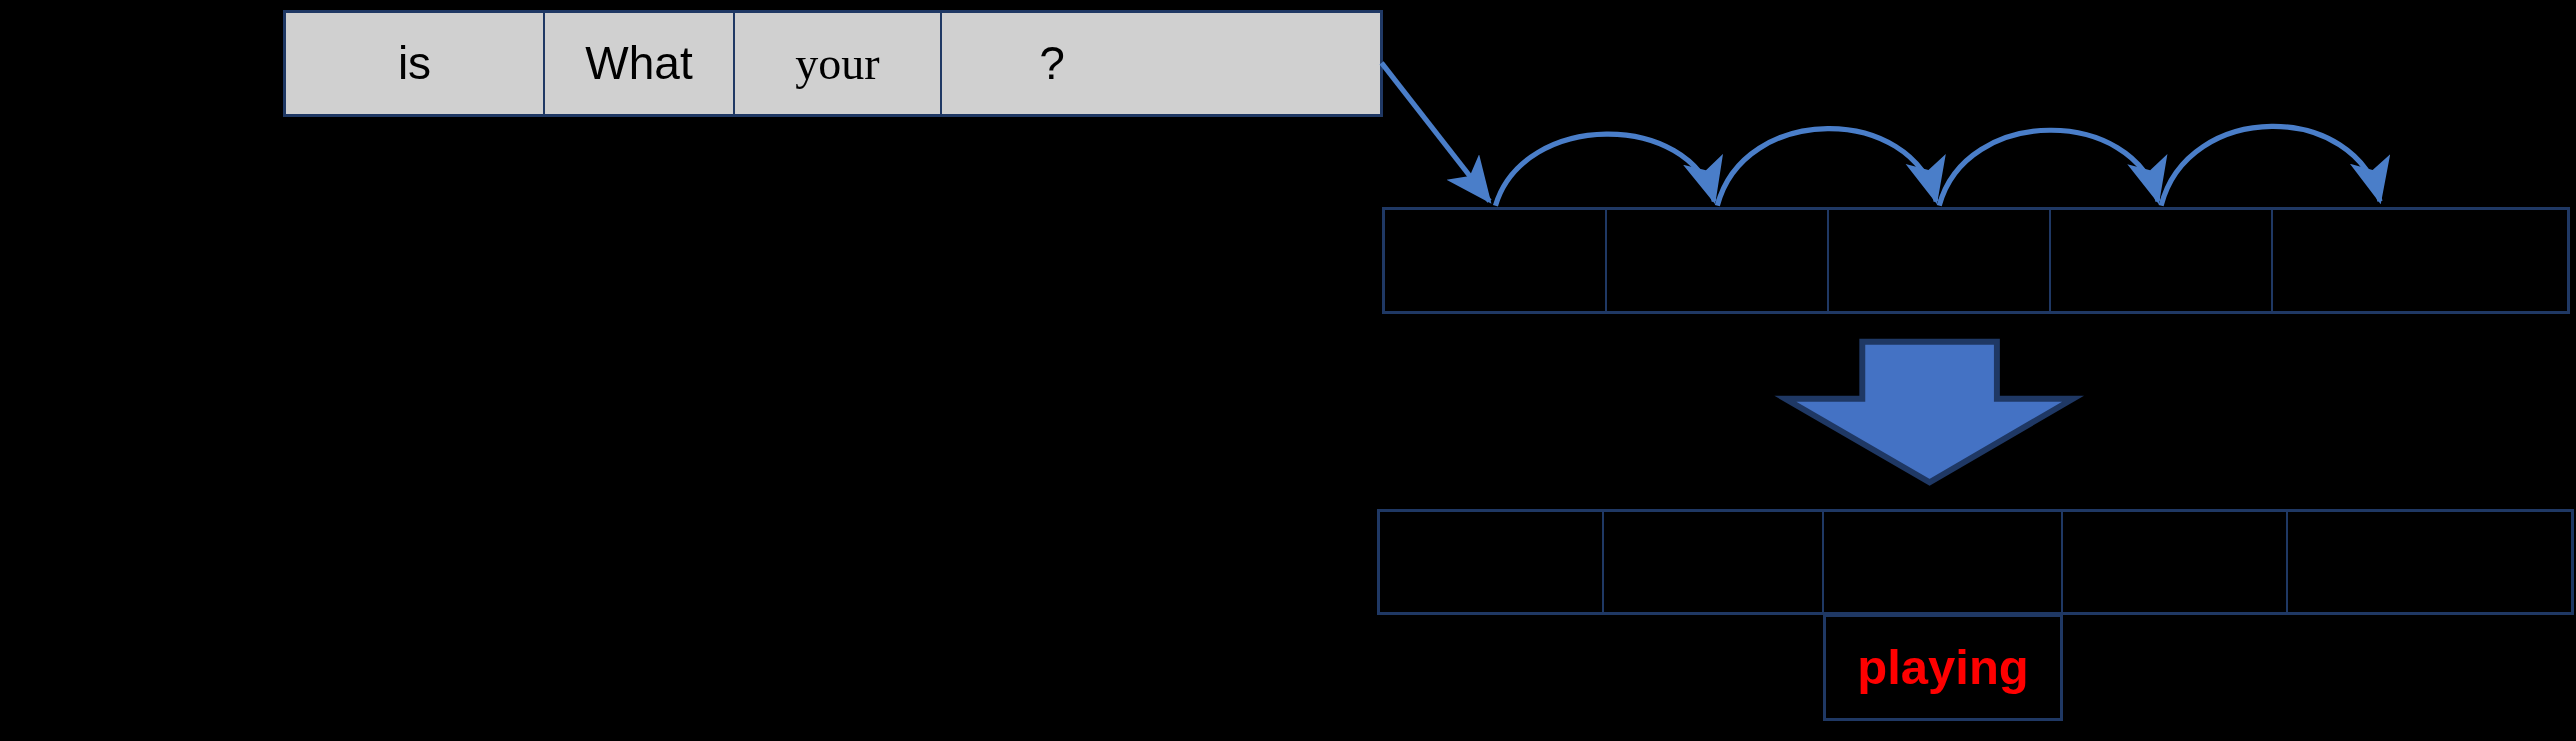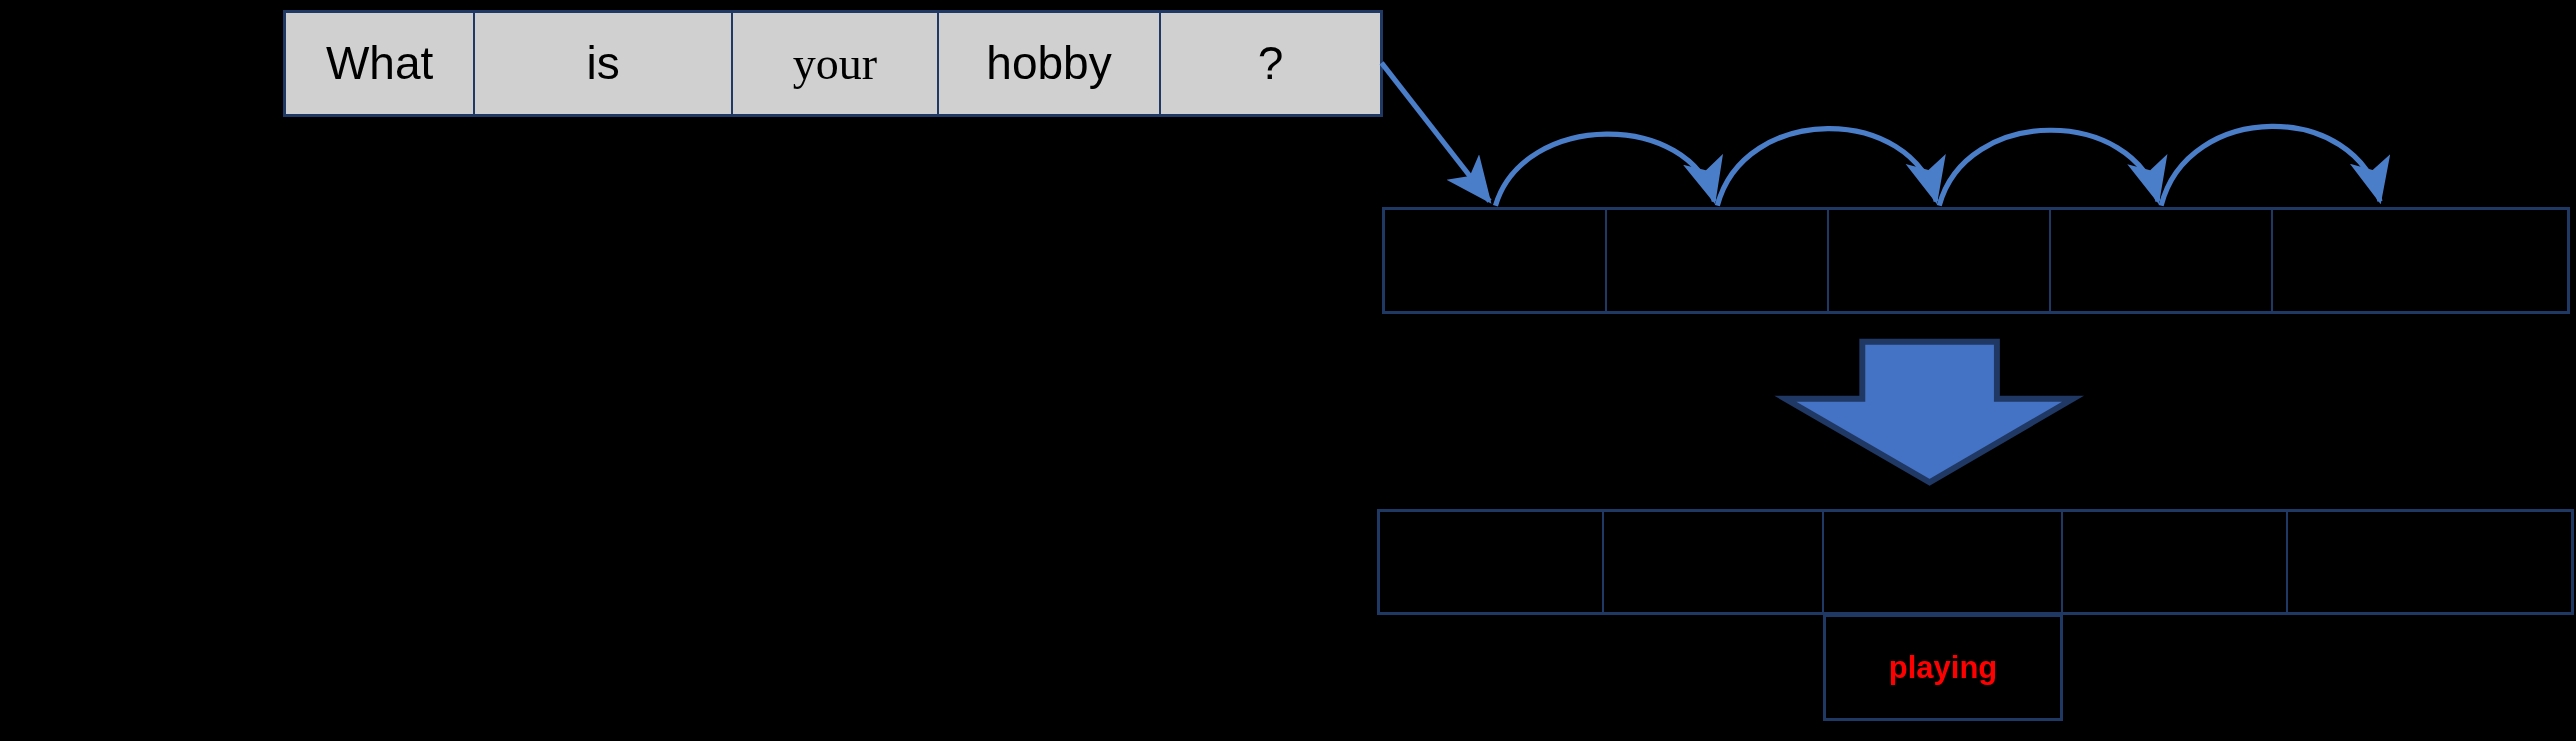"What" div.src-cell { order: before "is" -> after "is" }
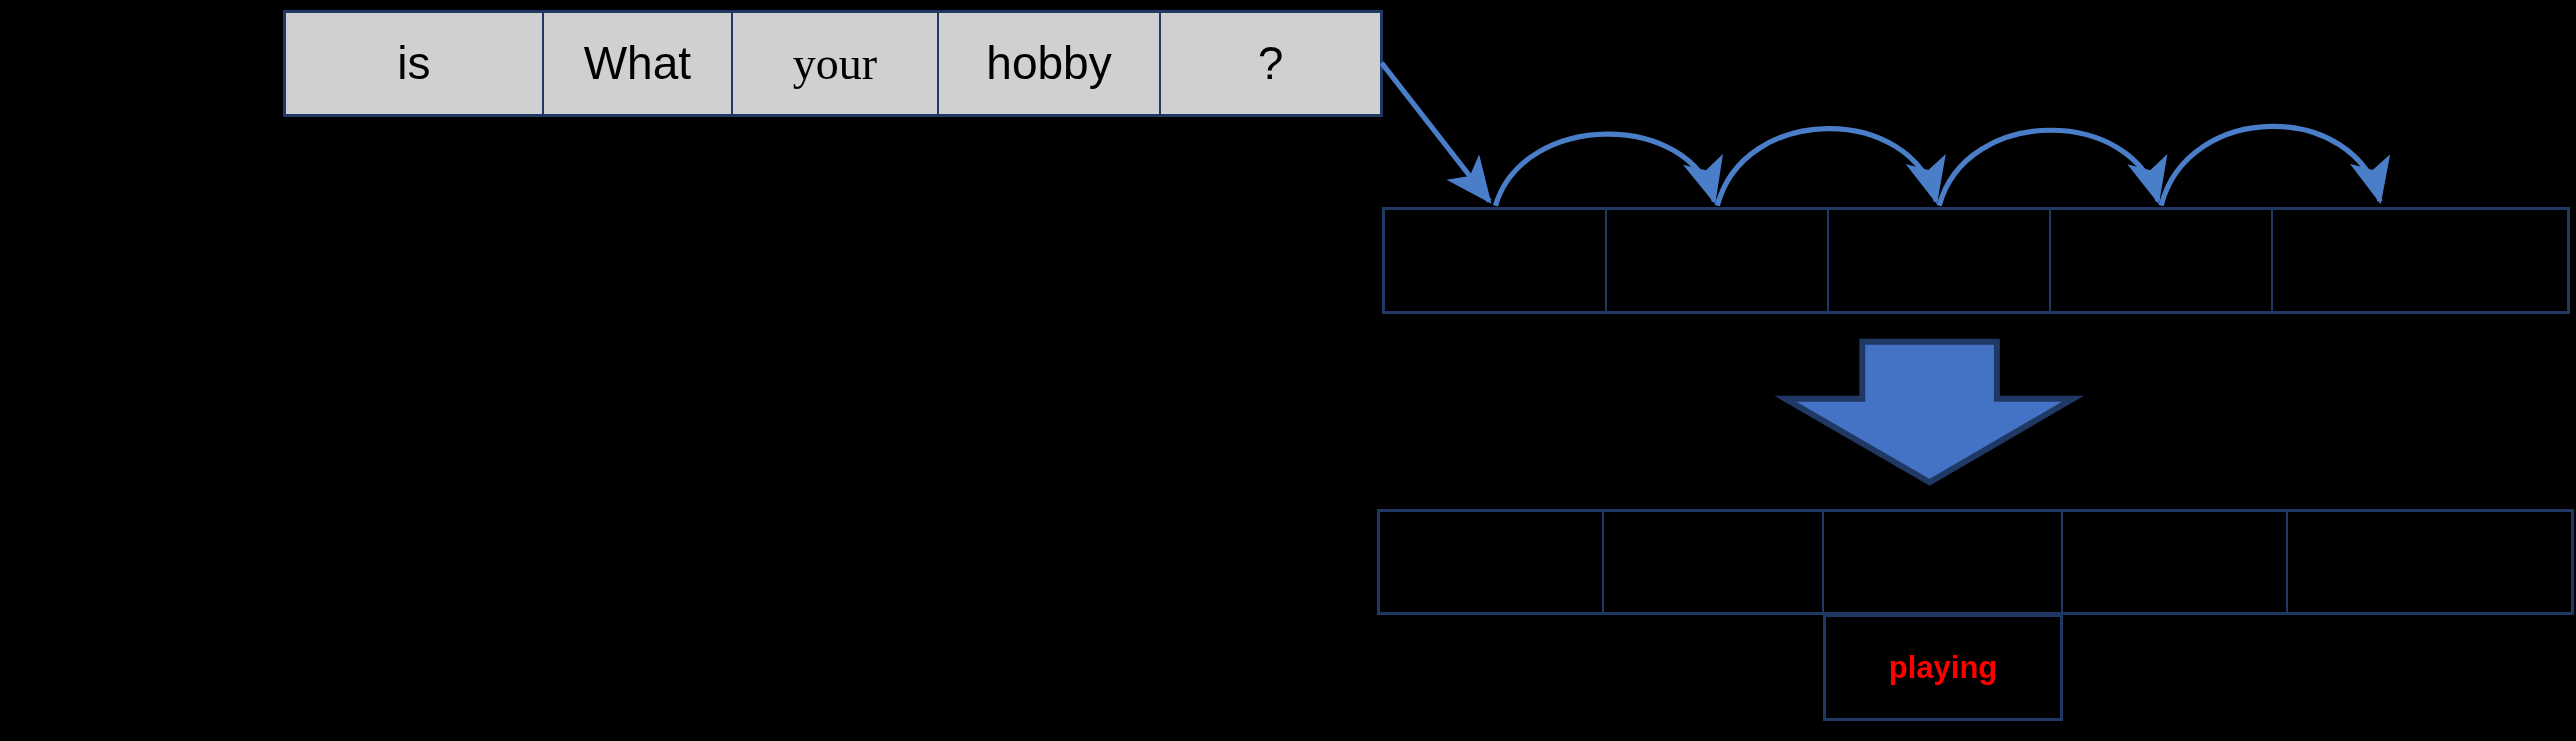"hobby" div.src-cell { html: <div> <span>hobby</span> </div> -> none }
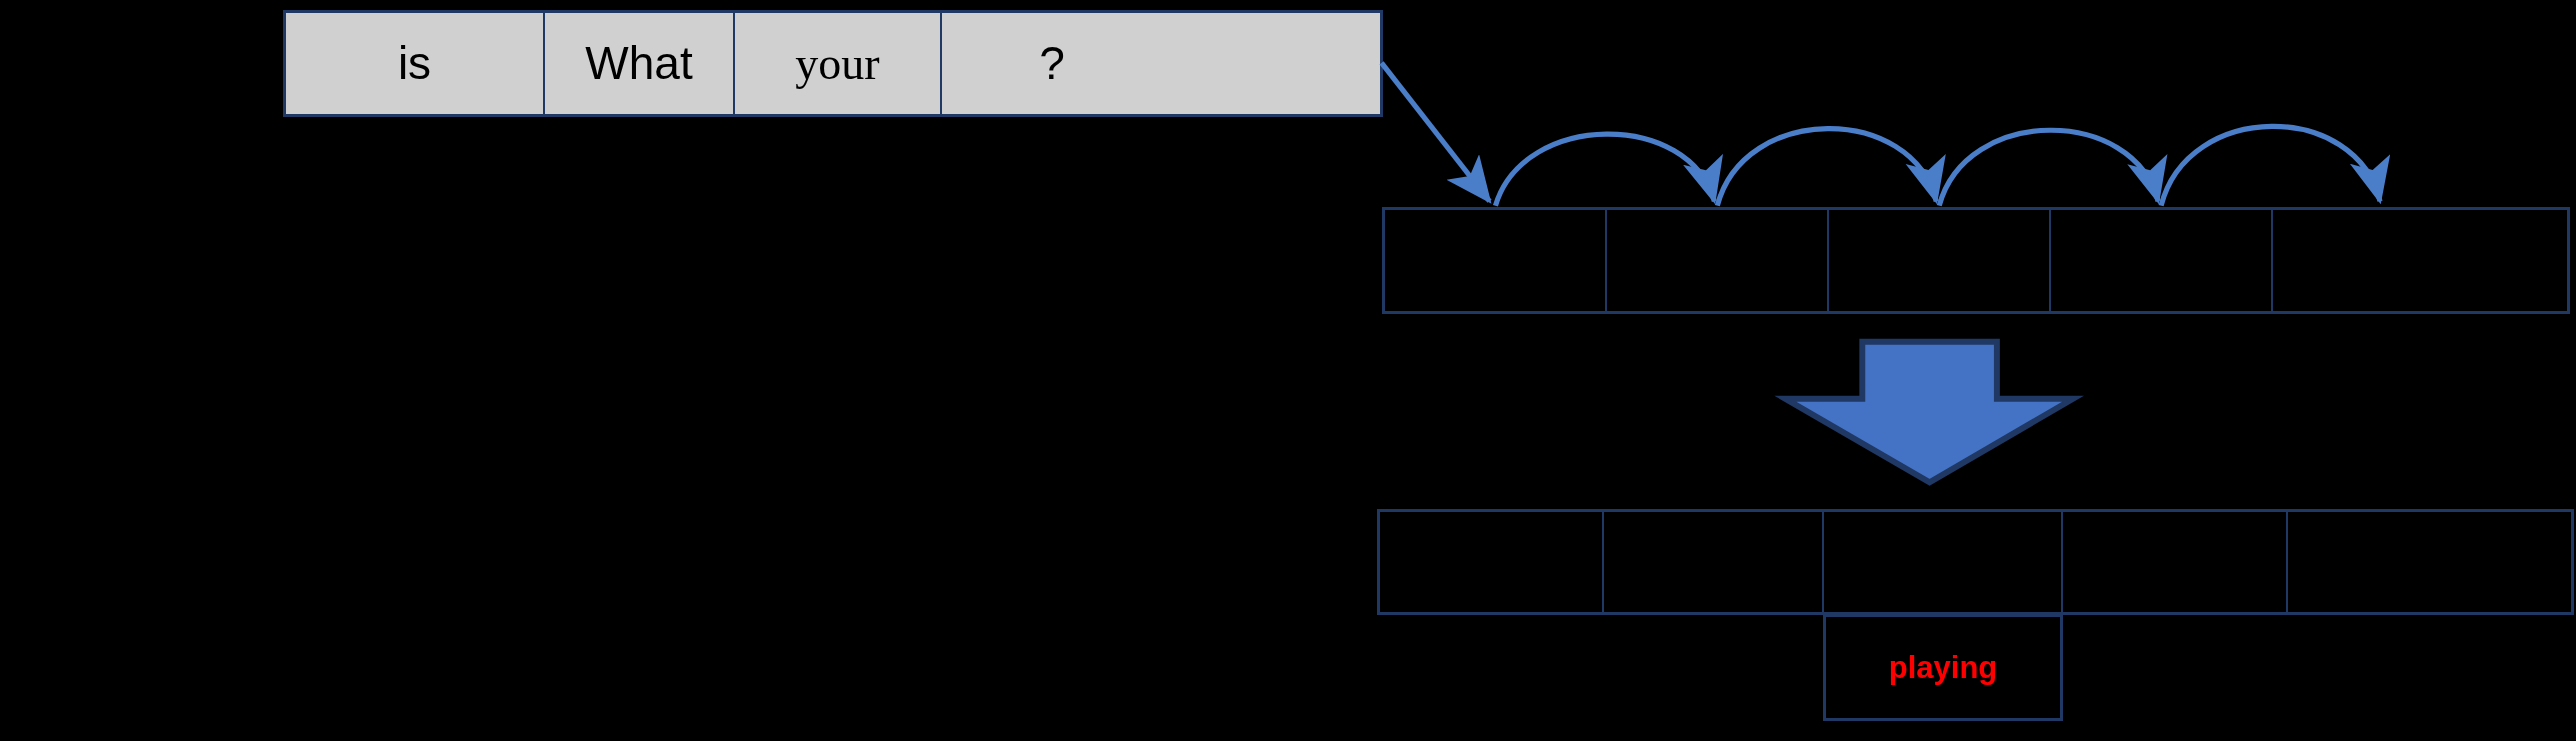"playing" #prediction-label { font-size: 31px -> 49px }
